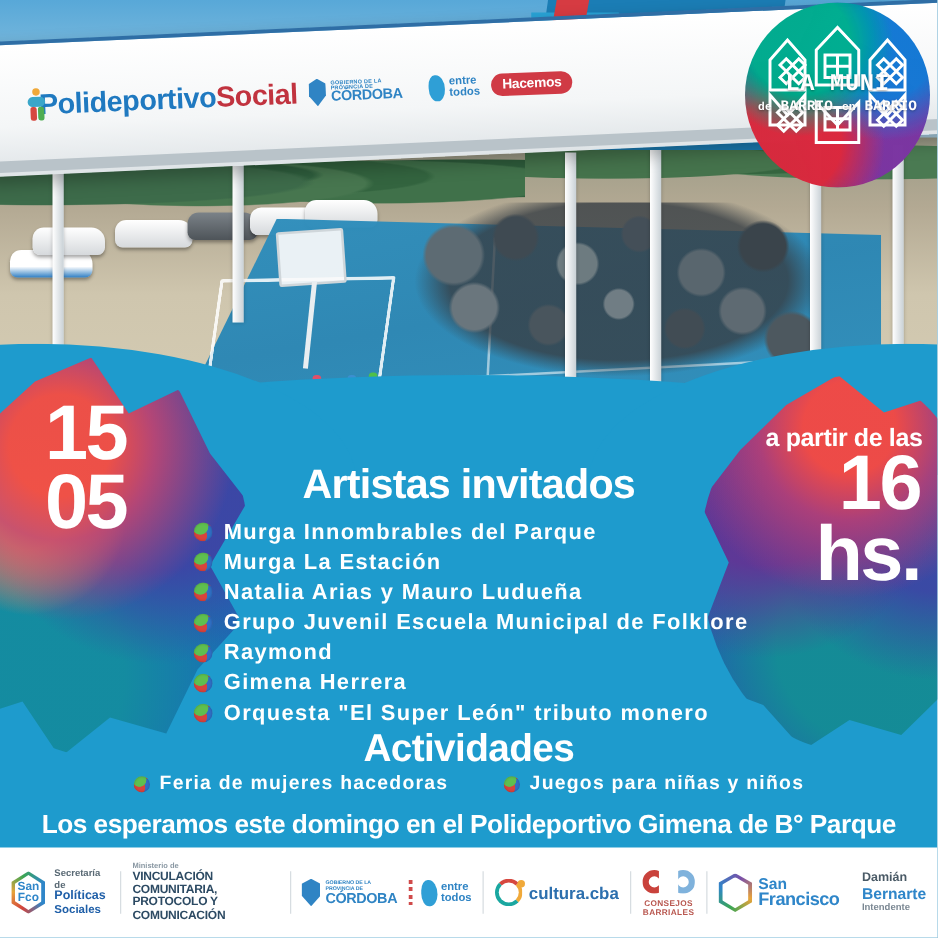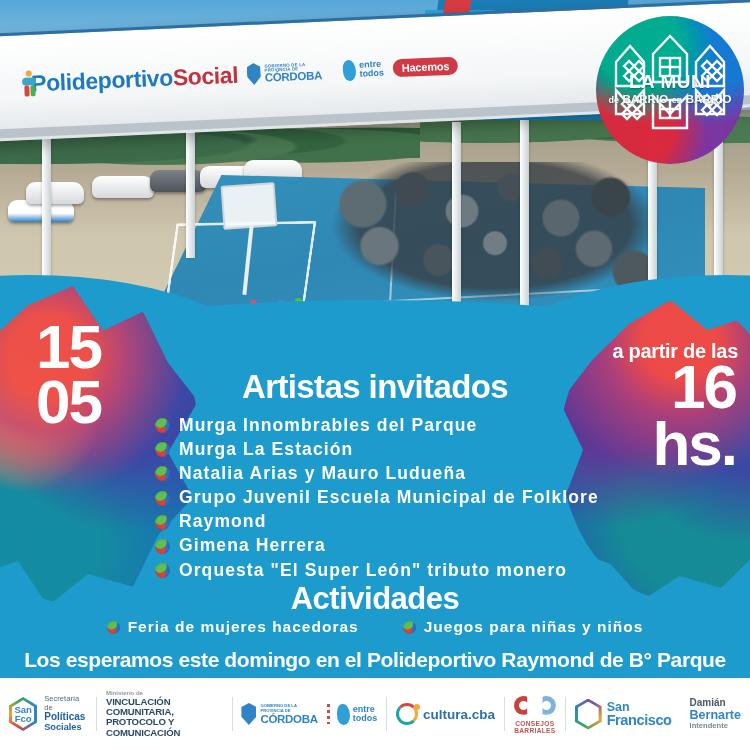"LA MUNI" .badge { font-family: none -> Liberation Mono, monospace; top: 16px -> 2px }
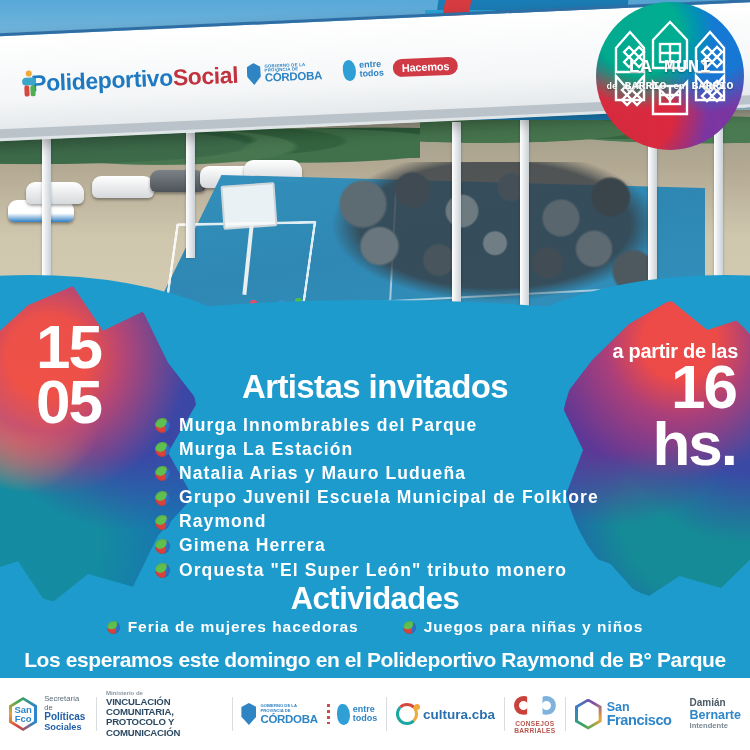"Polideportivo Raymond de B° Parque" span.bold { text: Raymond -> Gimena }
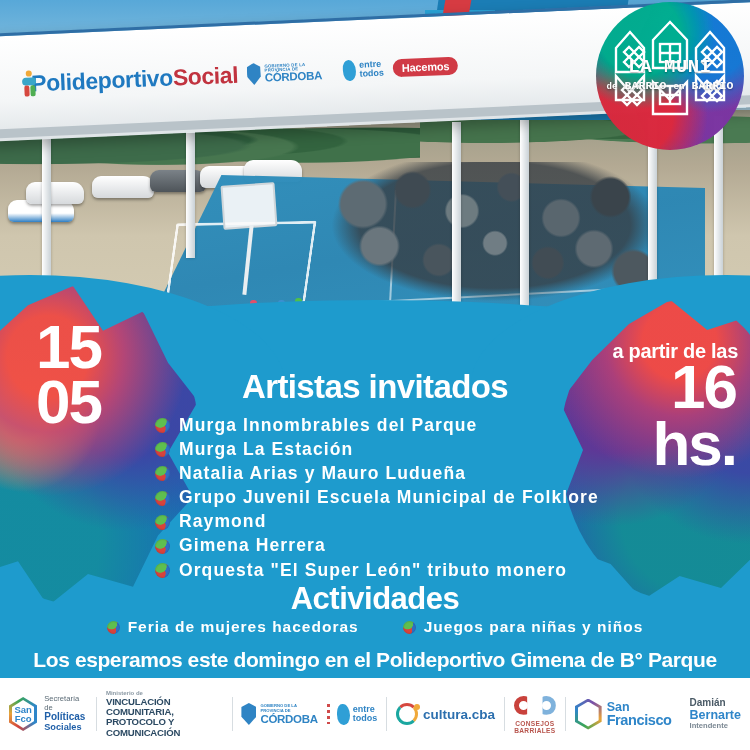"Secretaría de" .f-label .t1 { font-weight: 400 -> 700 }
